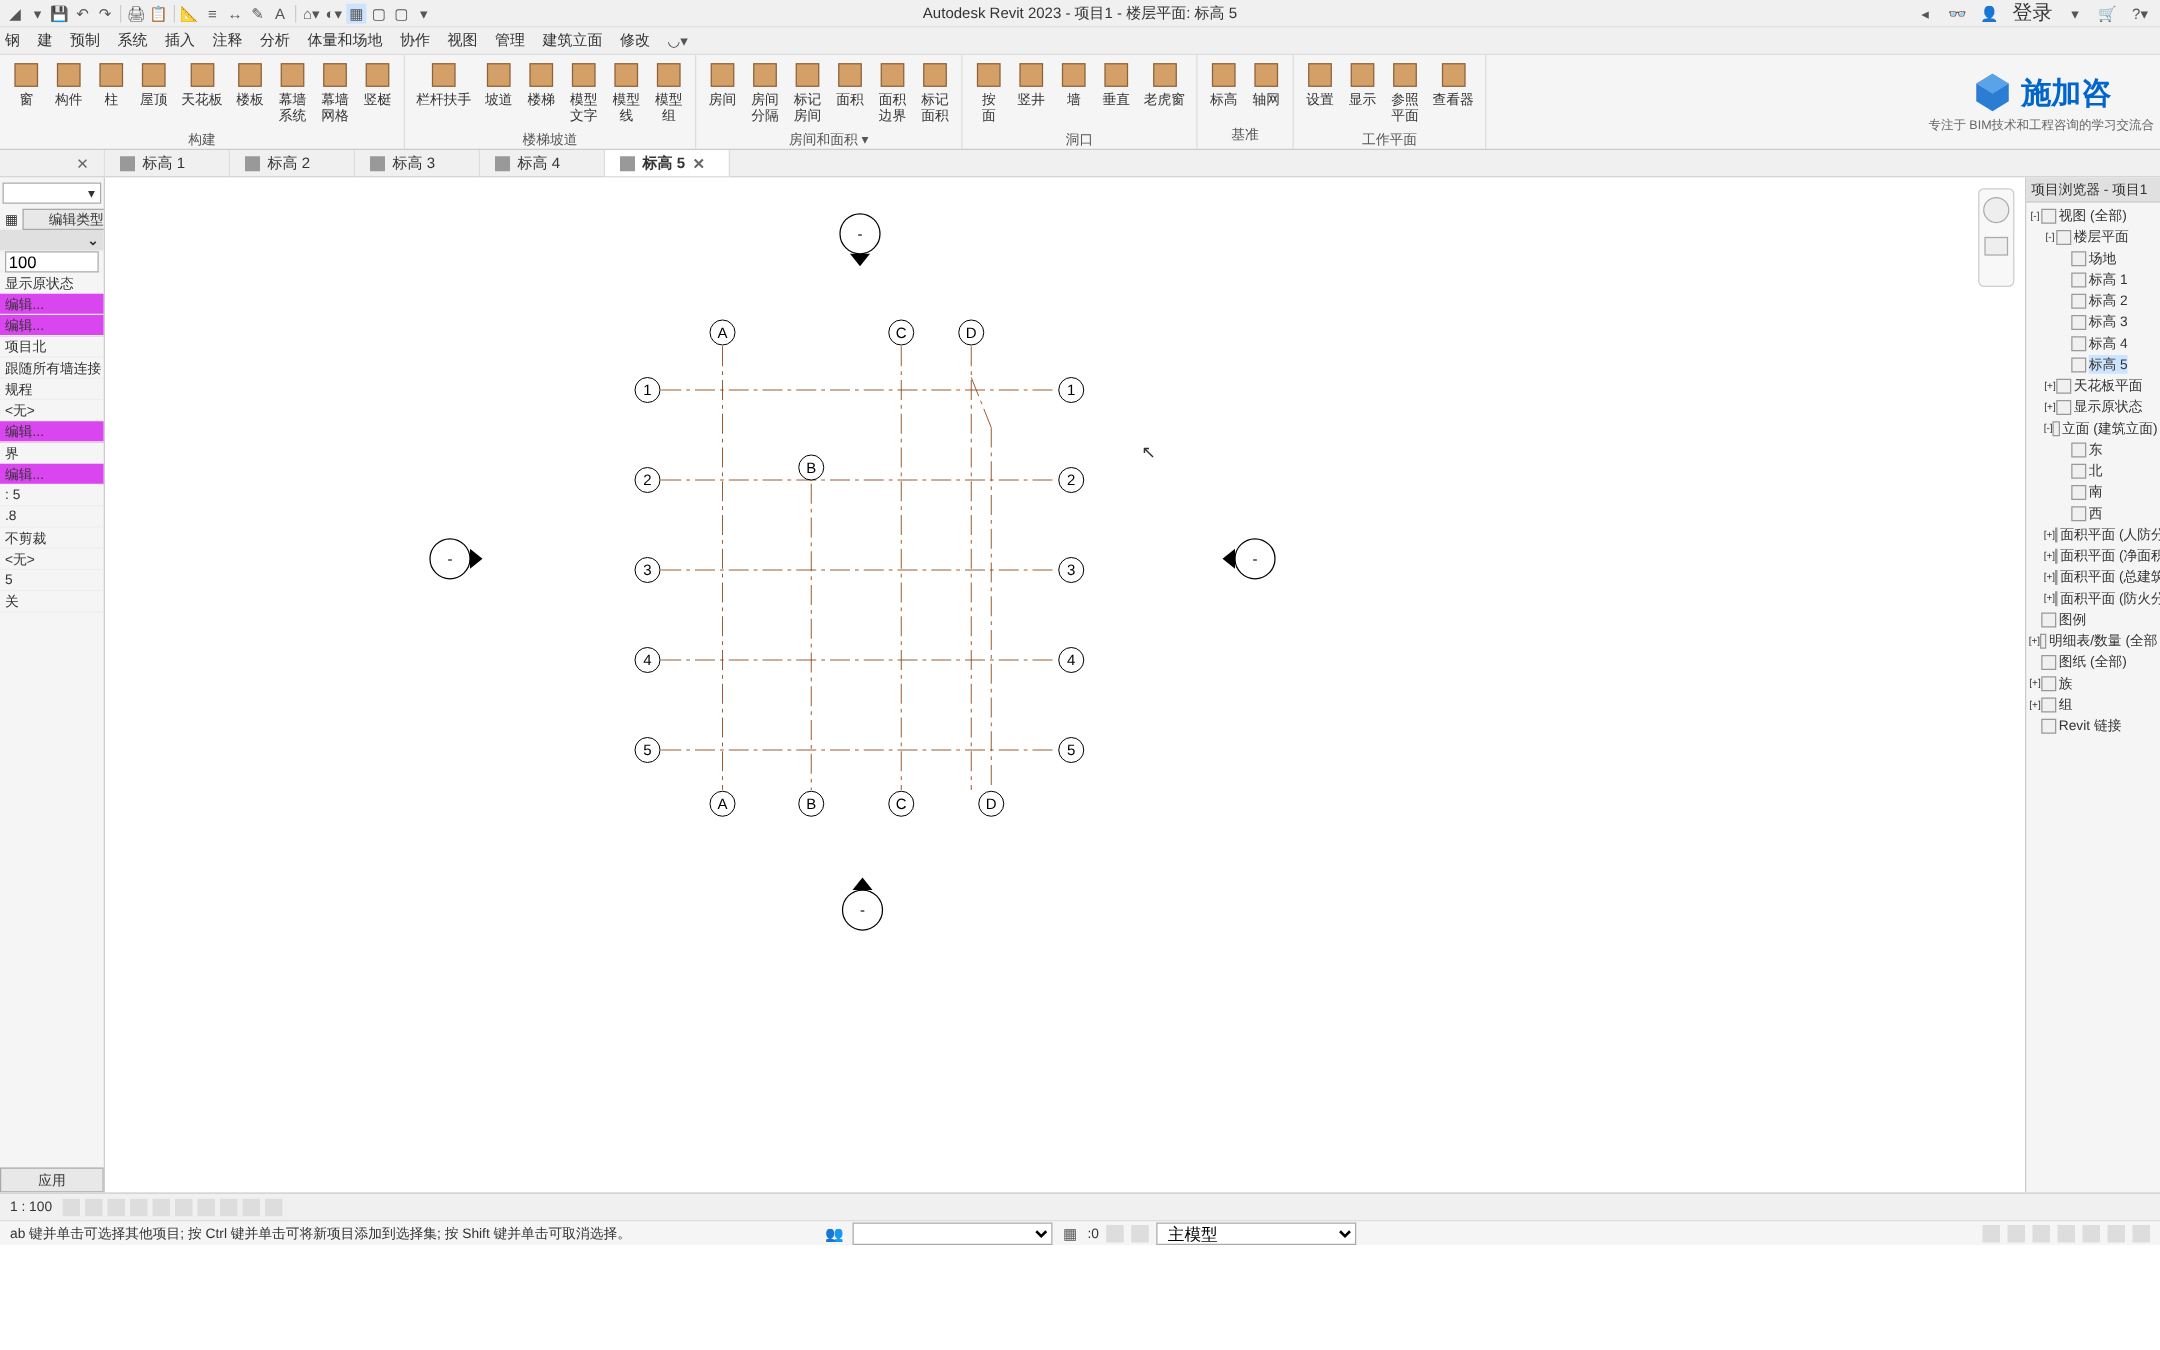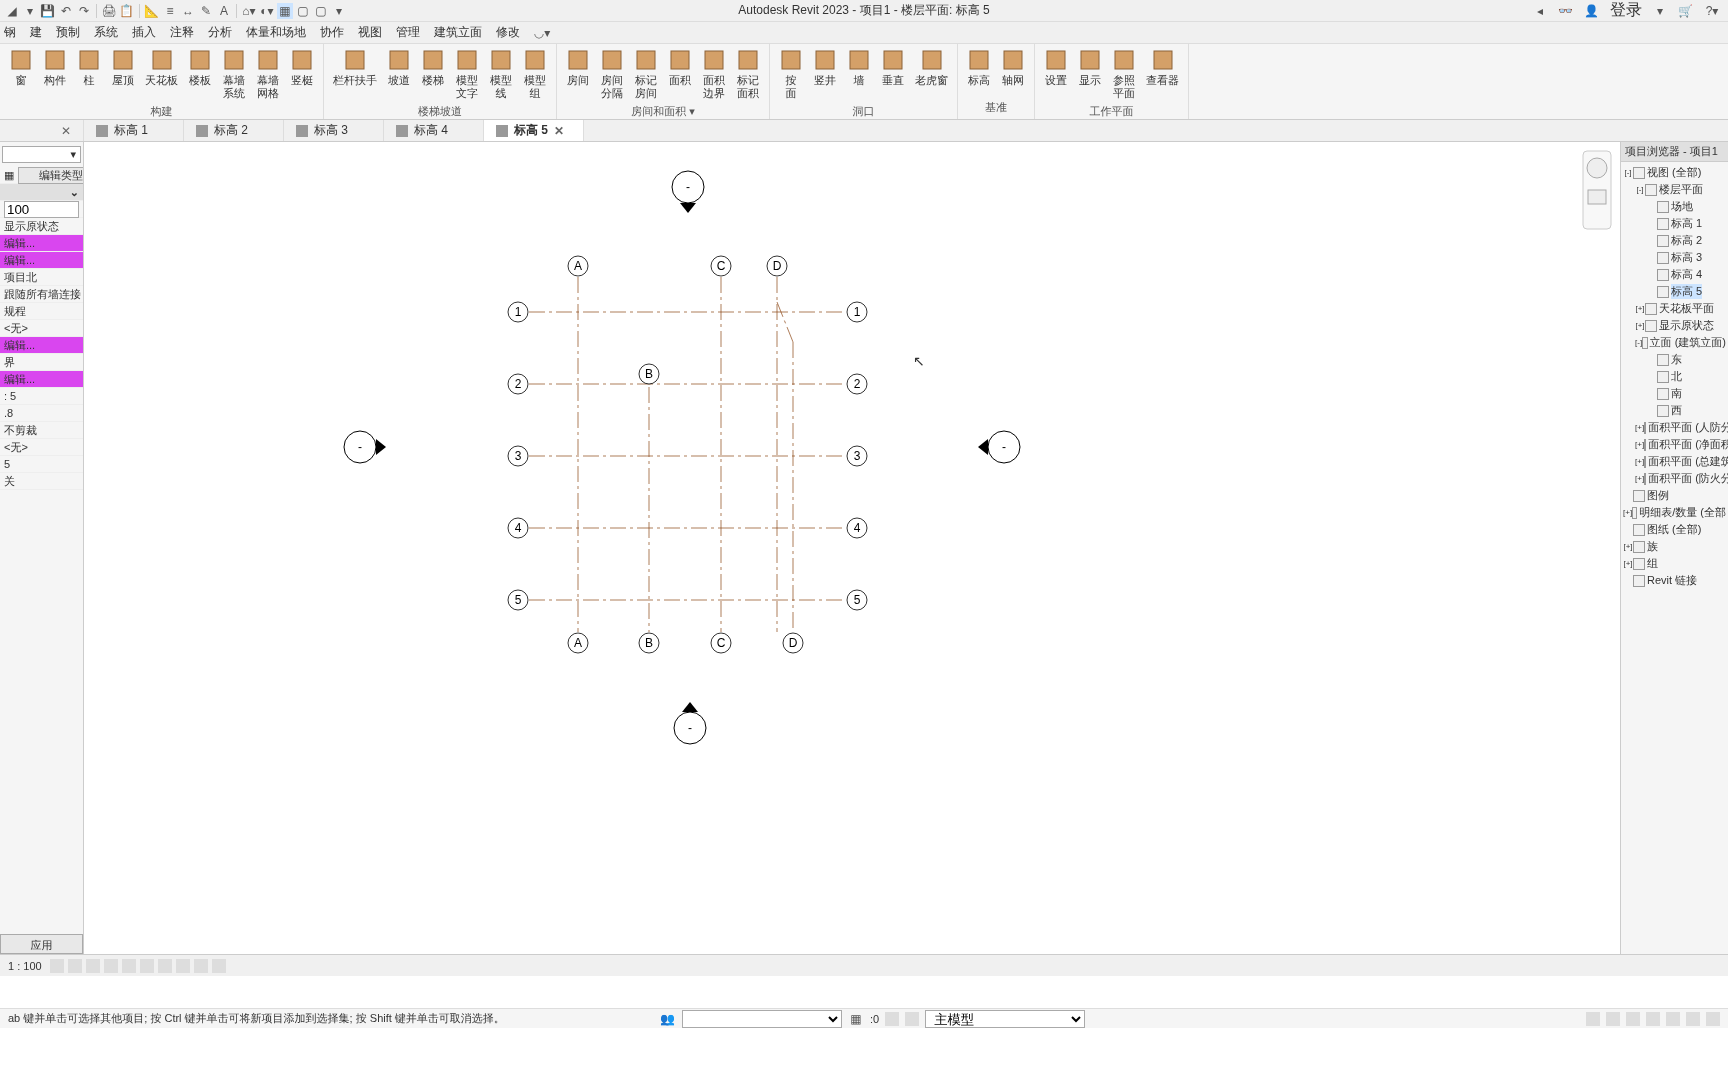"施加咨" div.logo-area { html: none -> <div> <div> <svg> <path></path> <path></path> </svg> <span>施加咨</span> </div> <div>专注于 BIM技术和工程咨询的学习交流合</div> </div> }
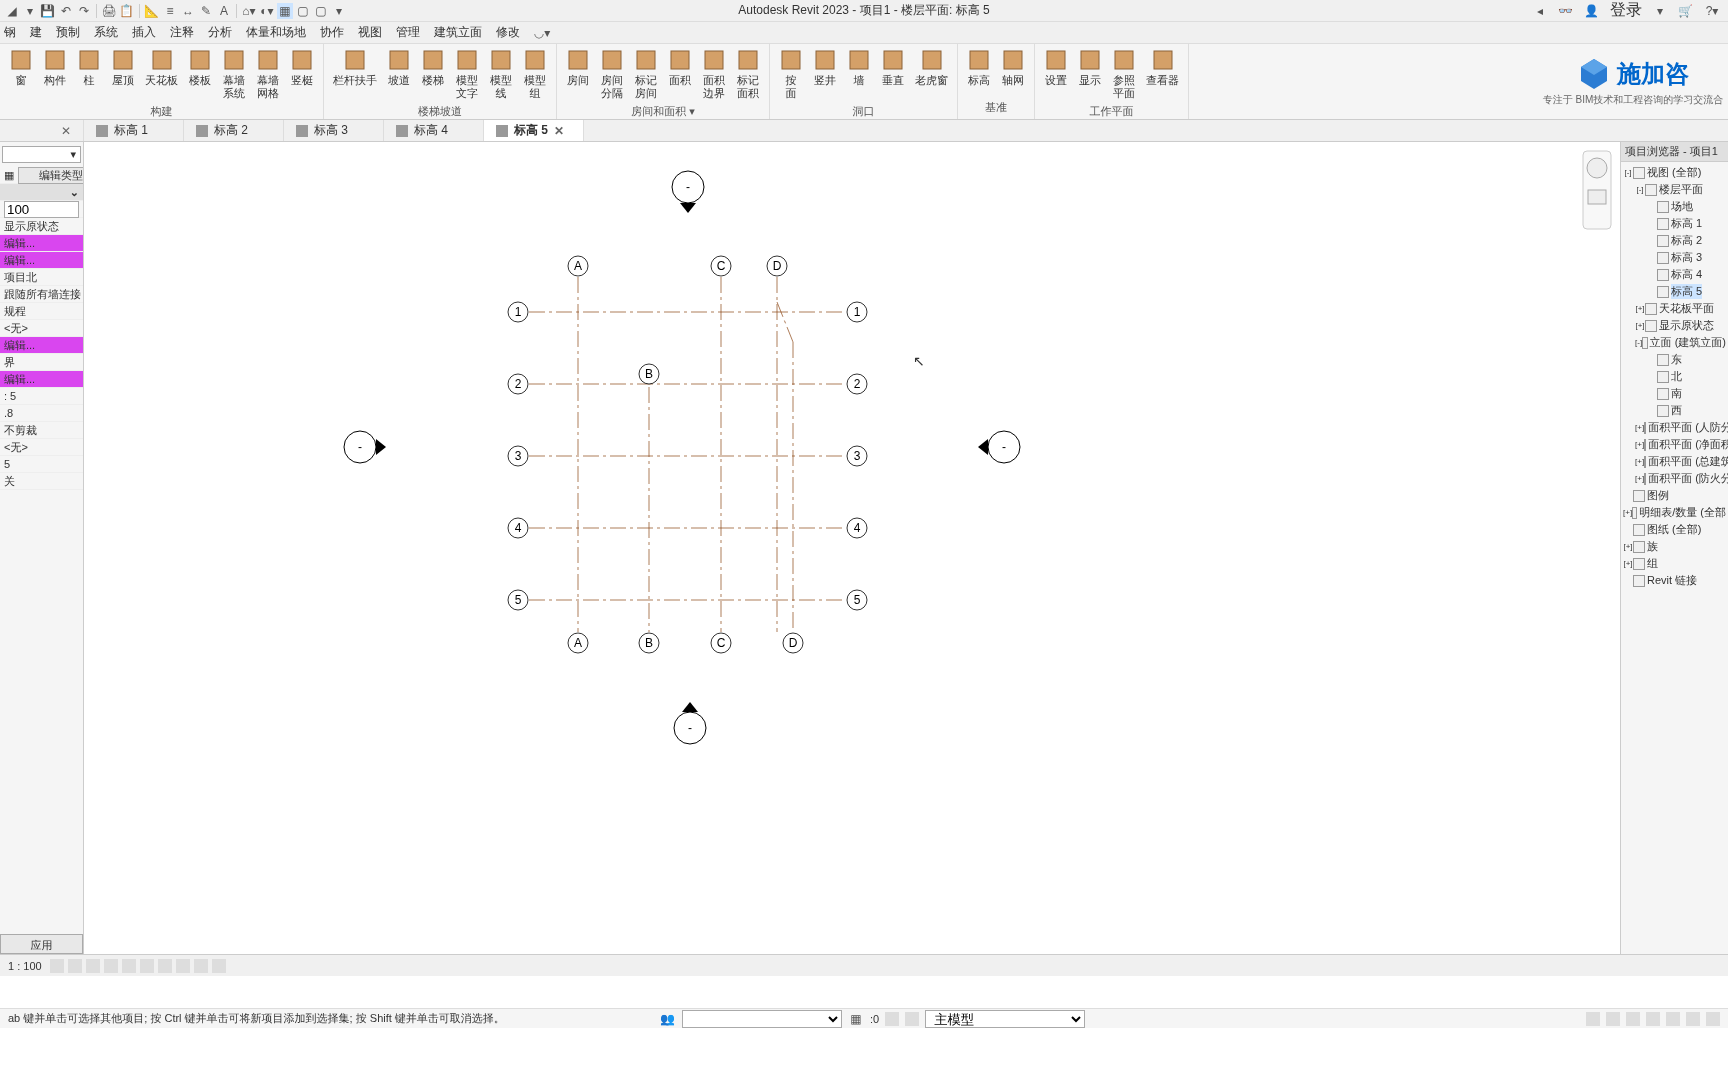"ab 键并单击可选择其他项目; 按 Ctrl 键并单击可将新项目添加到选择集;" .hint-bar { margin-top: 32px -> none }
